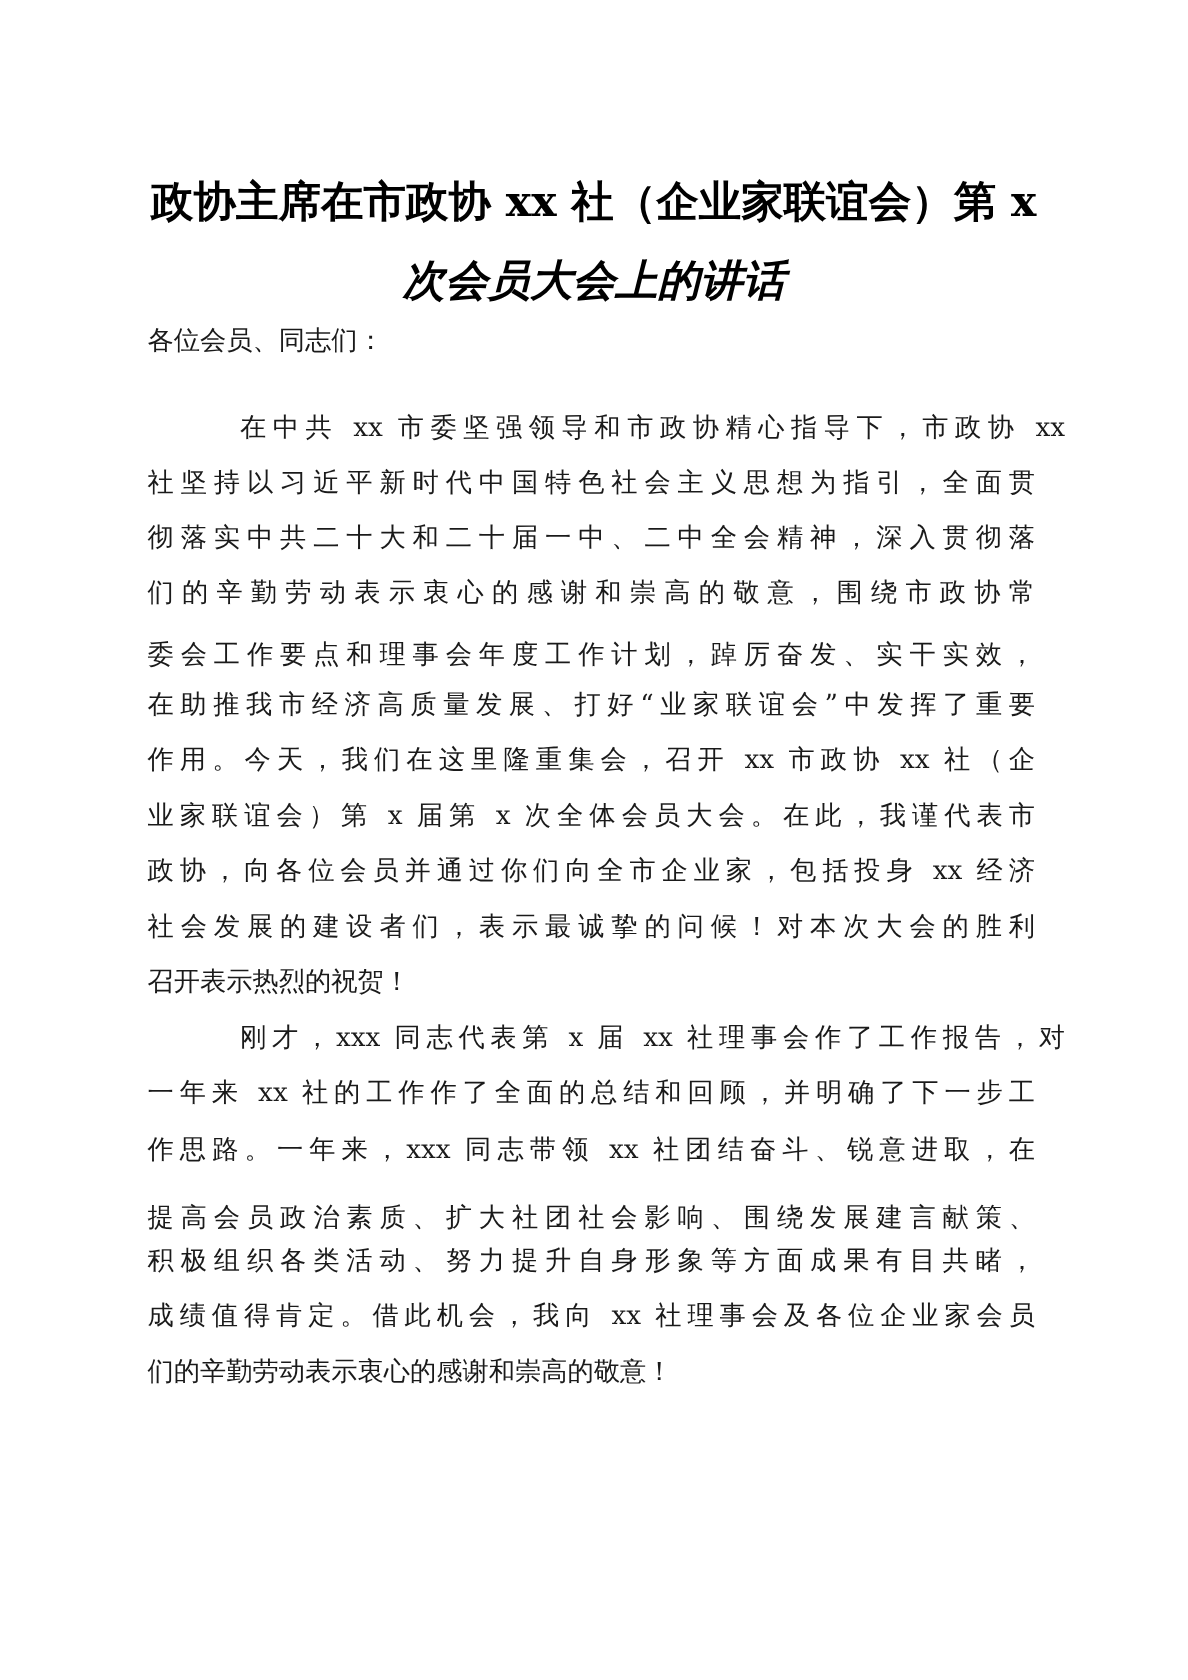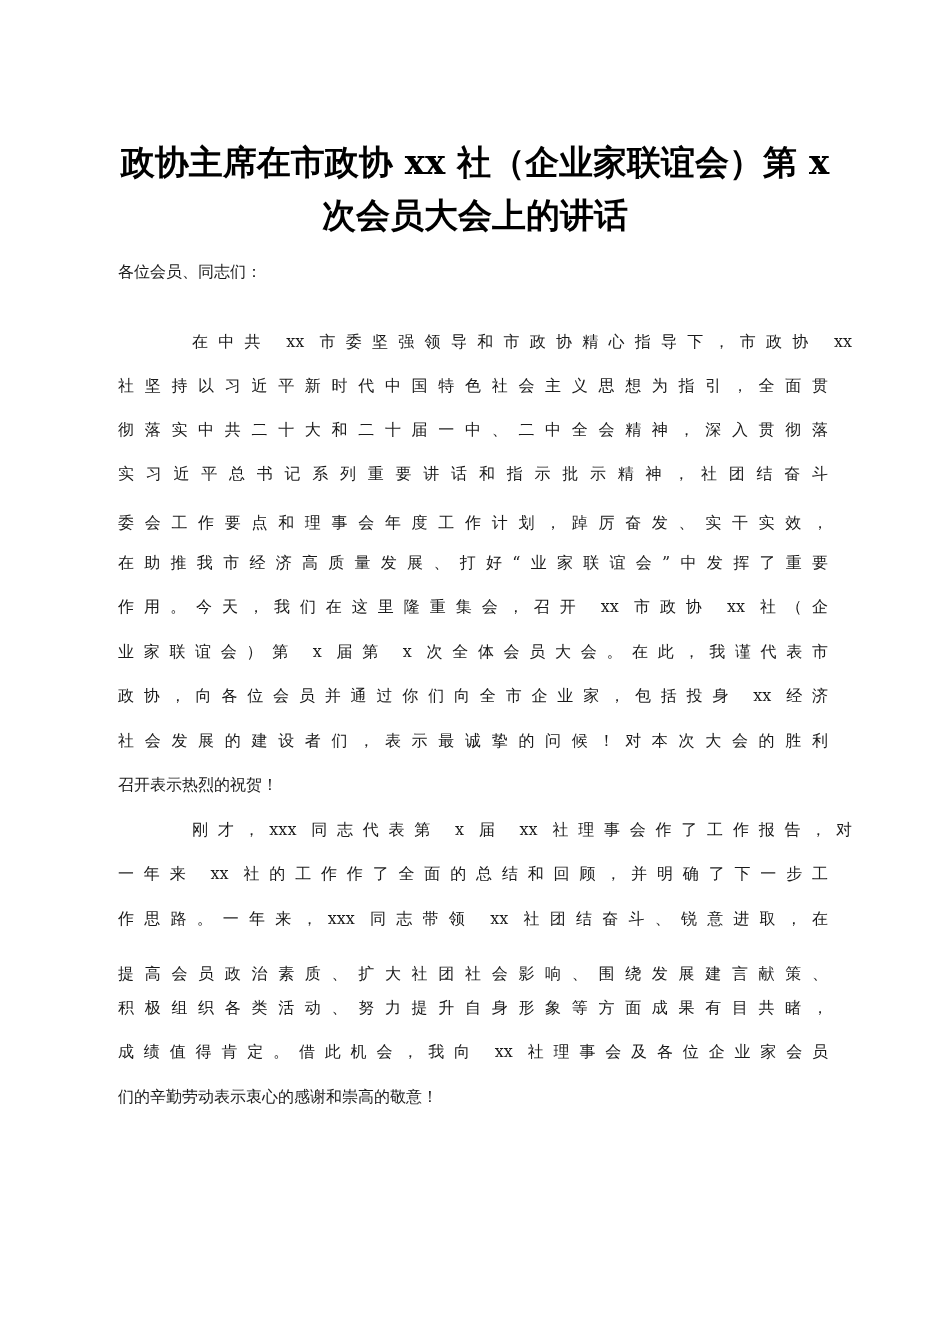"次会员大会上的讲话" .title .t2 { font-style: none -> italic; top: 190px -> 200px }
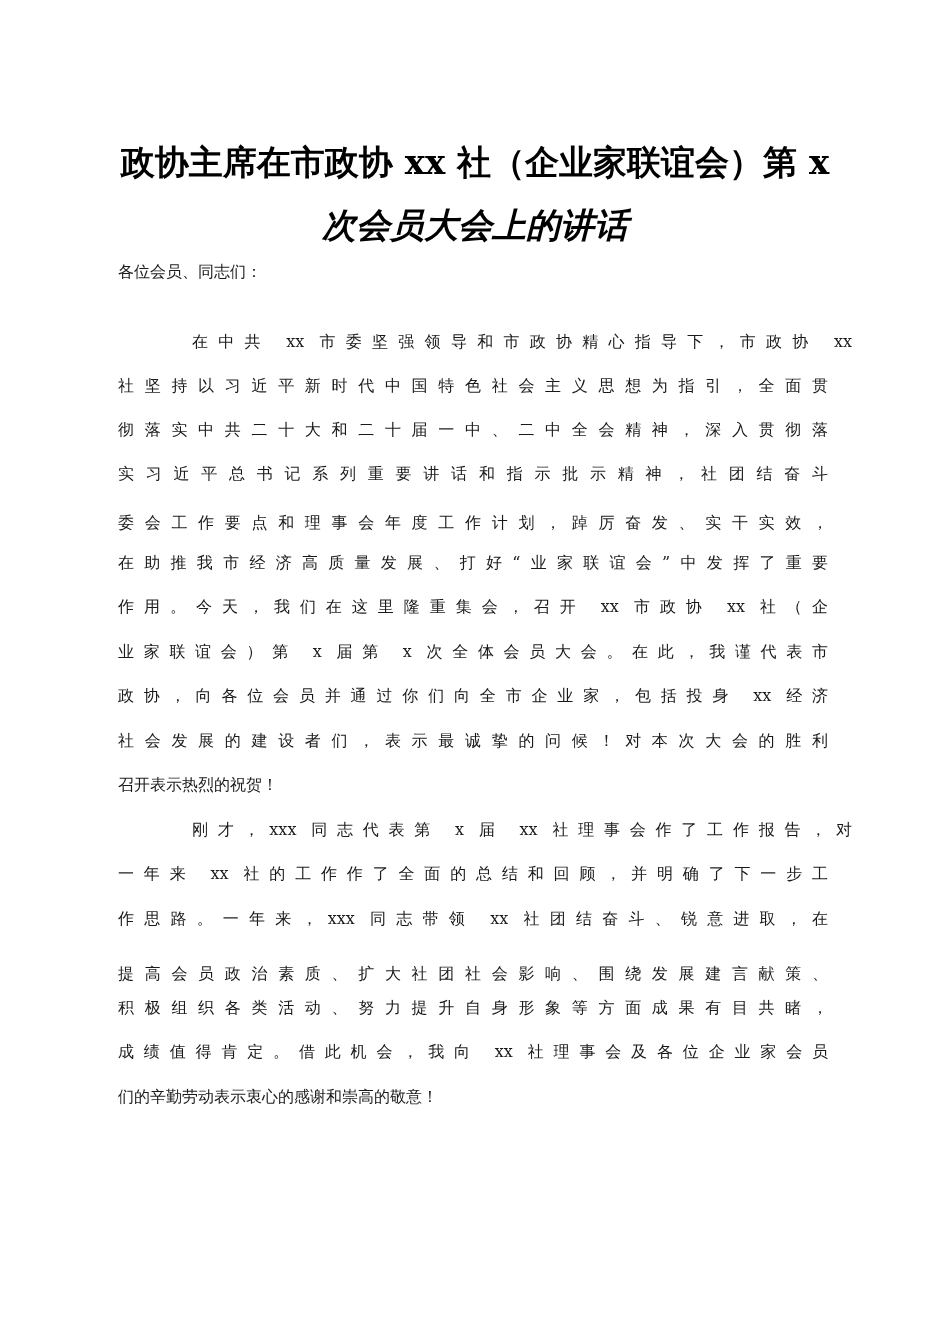"各位会员、同志们：" .line { font-size: 16px -> 21px }
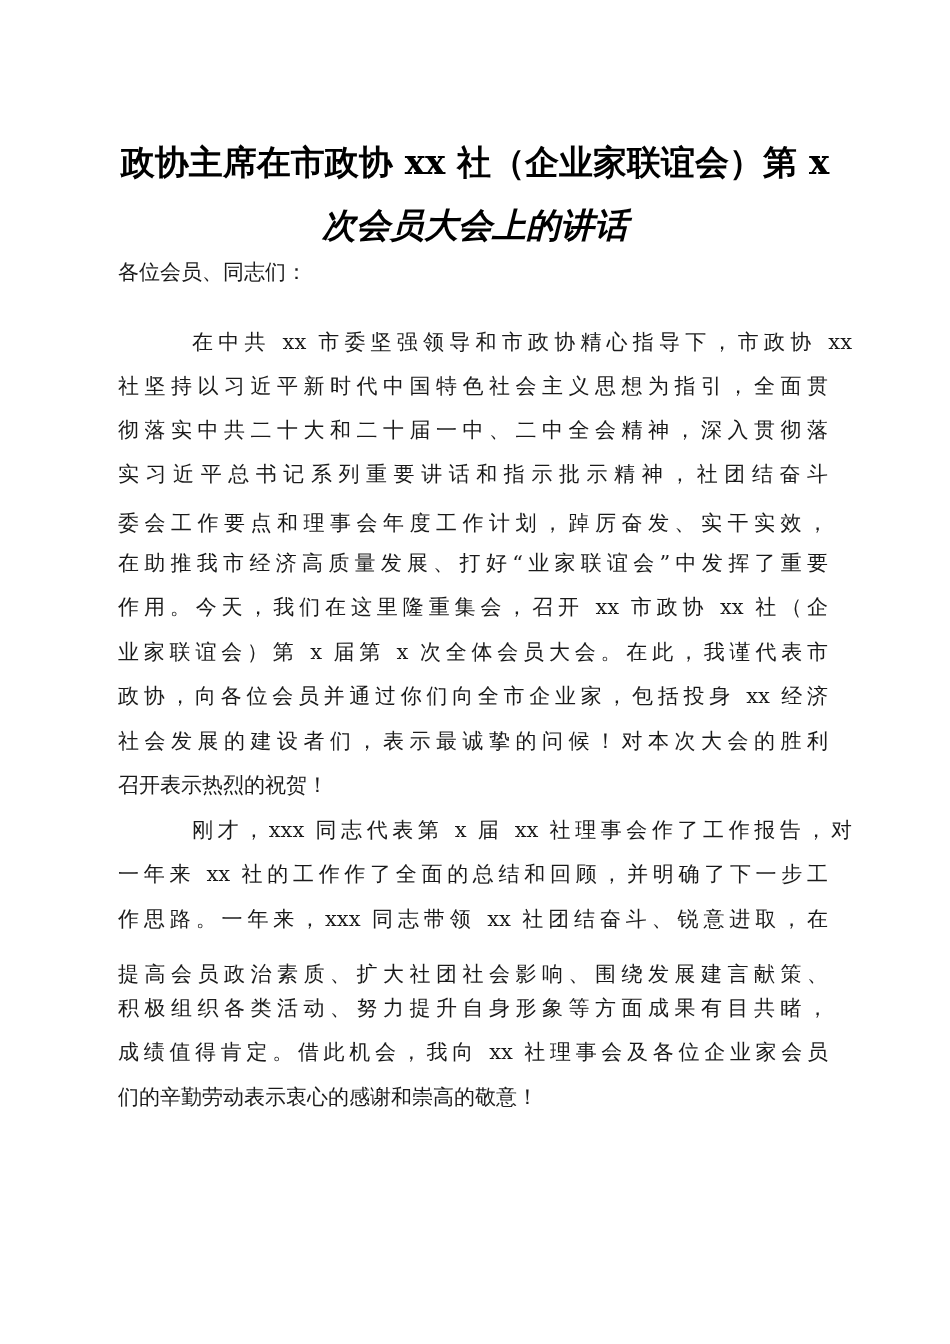"实习近平总书记系列重要讲话和指示批示精神，社团结奋斗" div.line { text: 实习近平总书记系列重要讲话和指示批示精神，社团结奋斗 -> 们的辛勤劳动表示衷心的感谢和崇高的敬意，围绕市政协常 }
